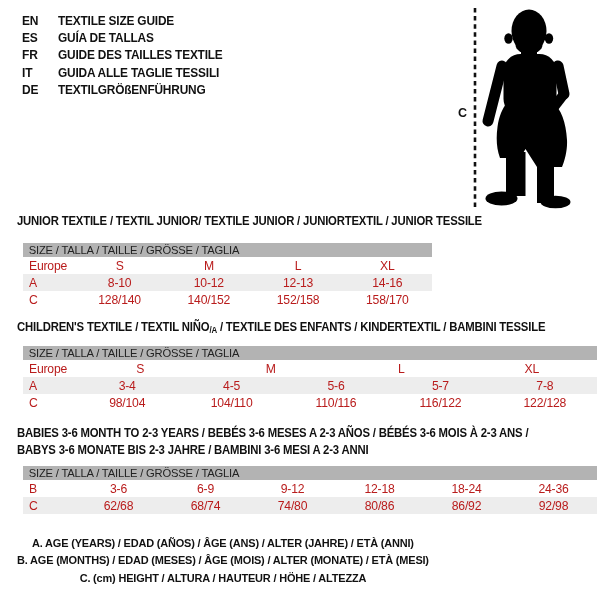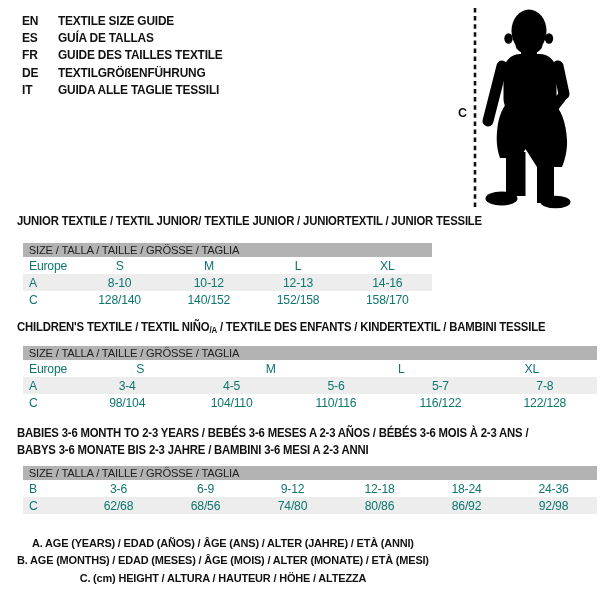"DE" div.lang-row { order: before "IT" -> after "IT" }
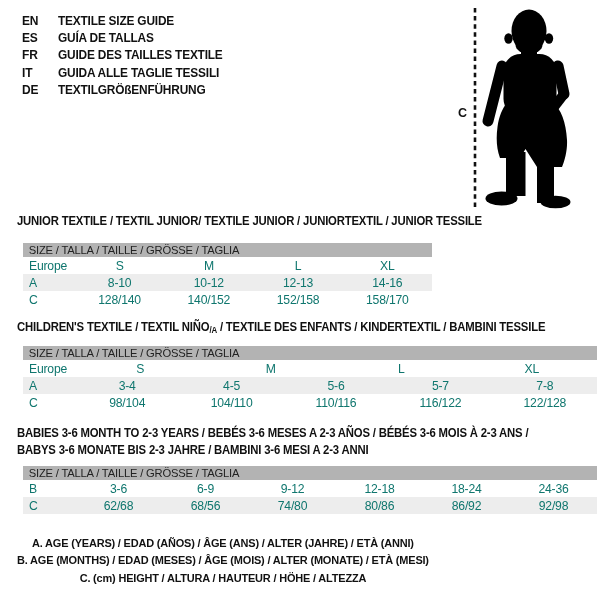"Europe" .tbl-row { color: #0f766e -> #b91c1c }
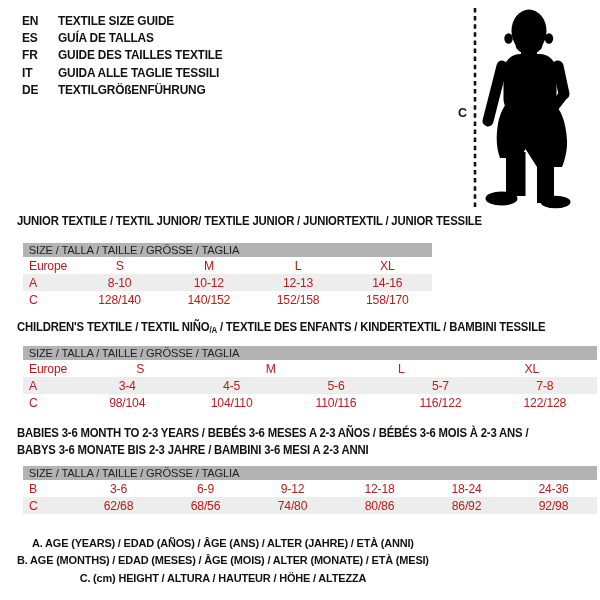"68/56" span.cv { text: 68/56 -> 68/74 }
